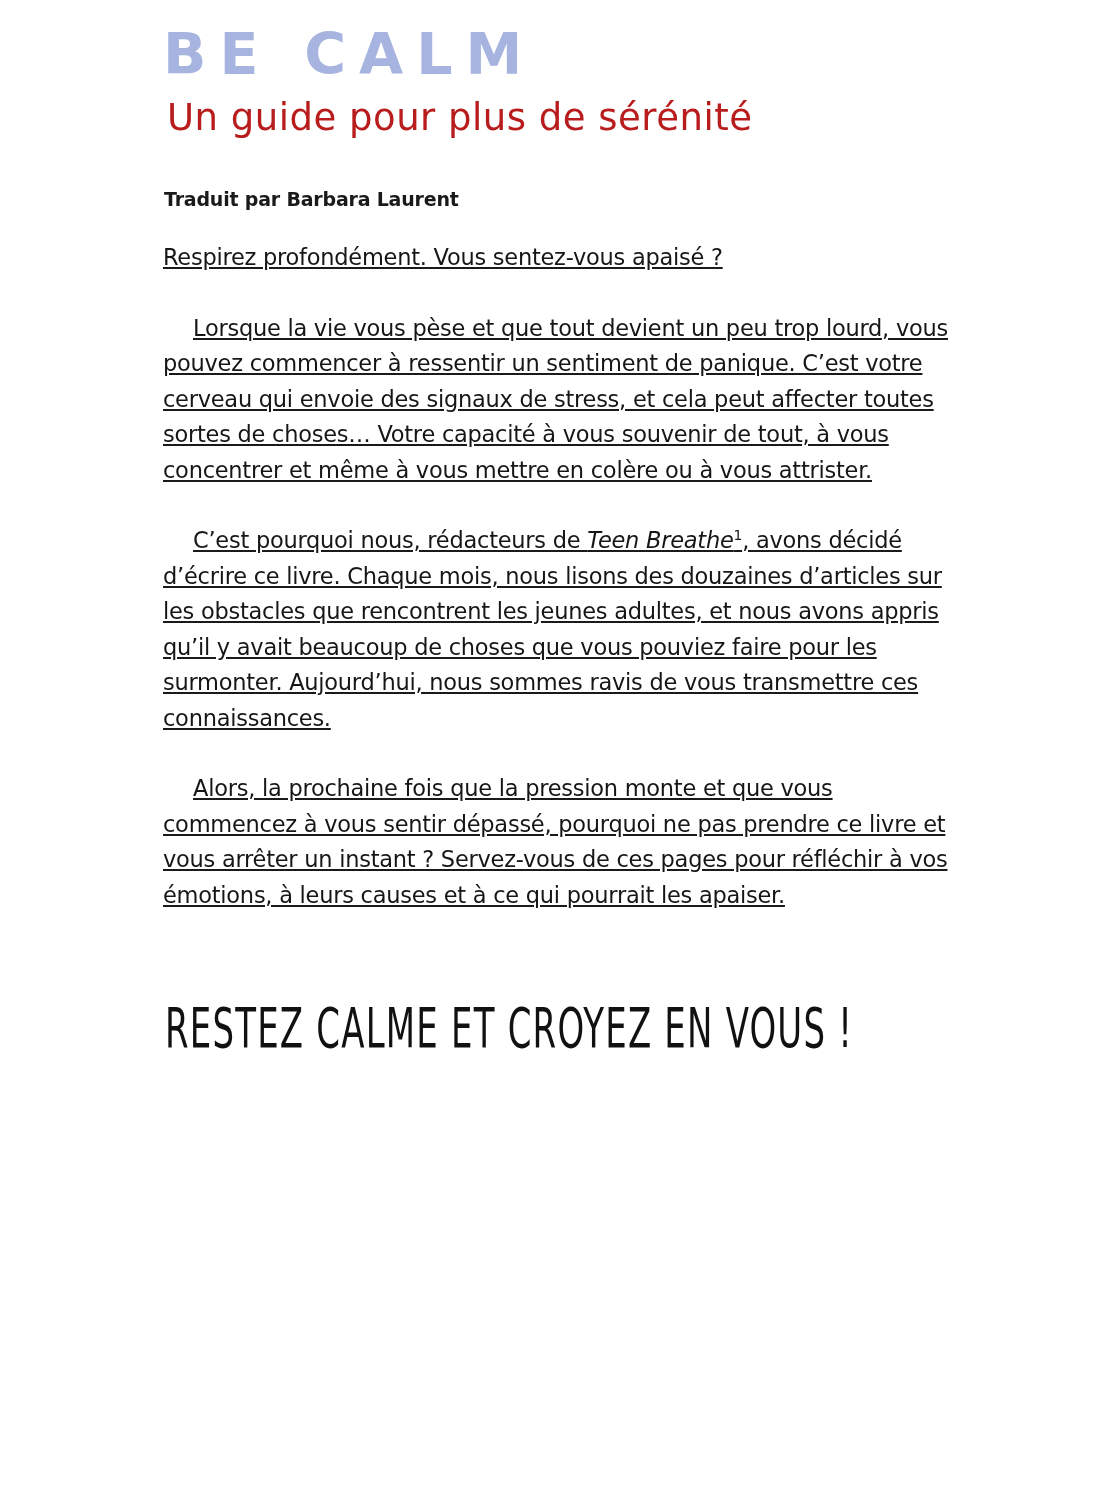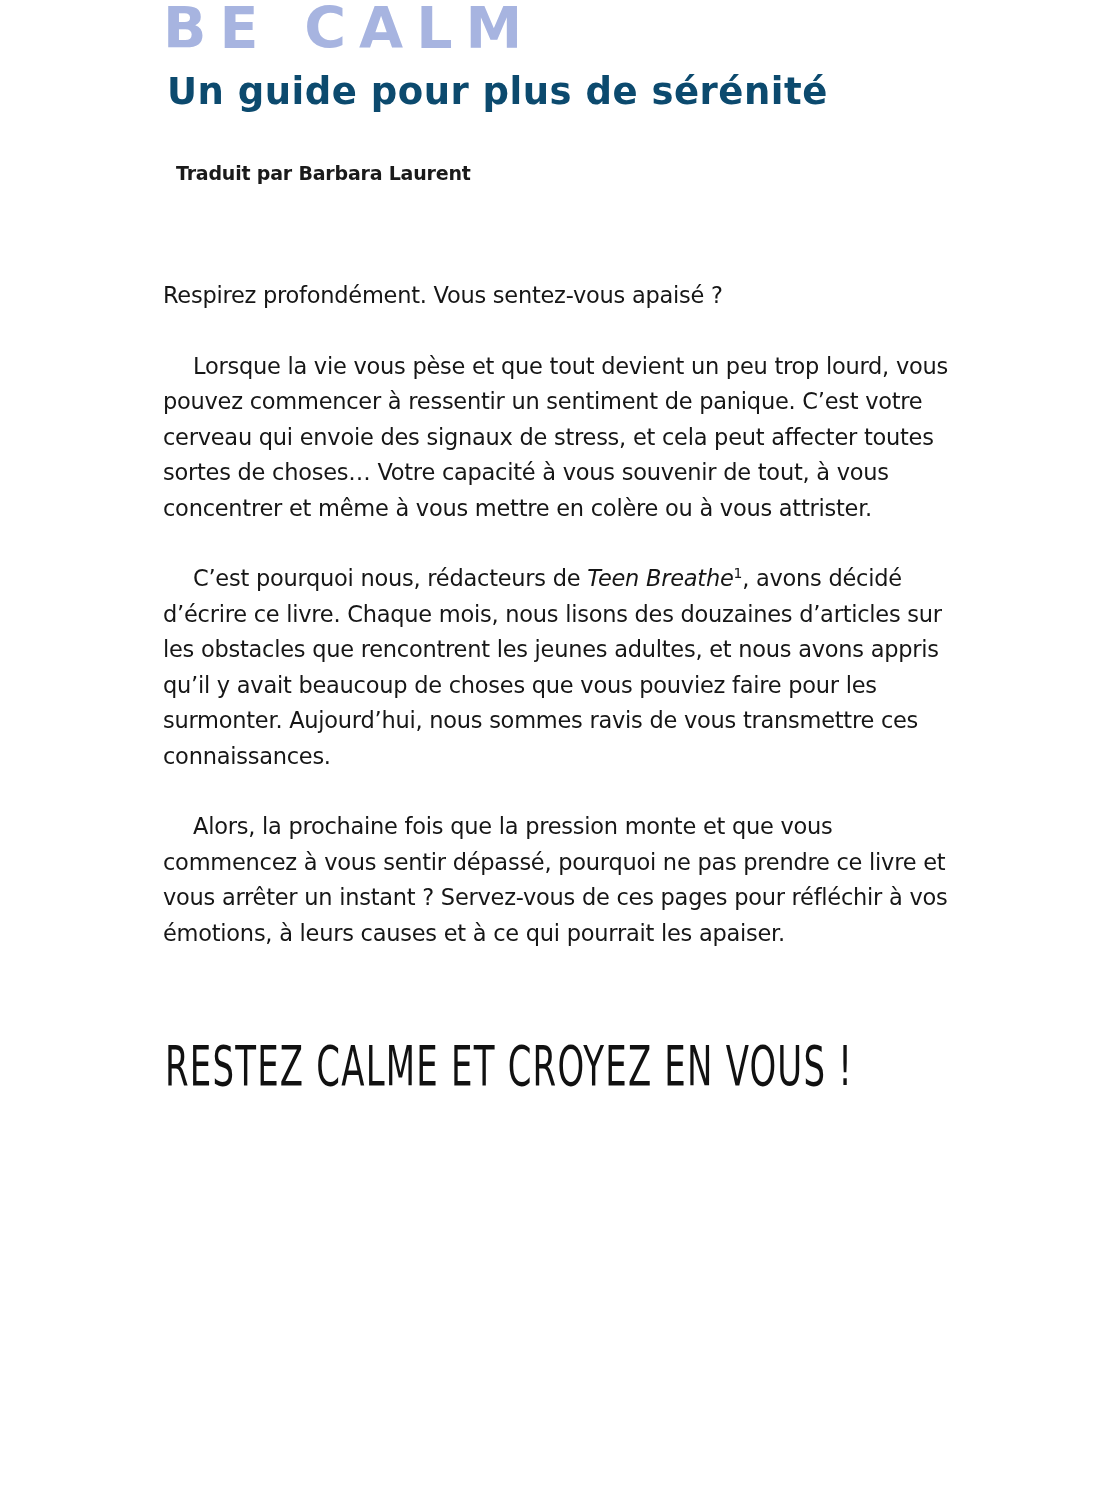"BE CALM" .title-block { margin-top: none -> 26px }
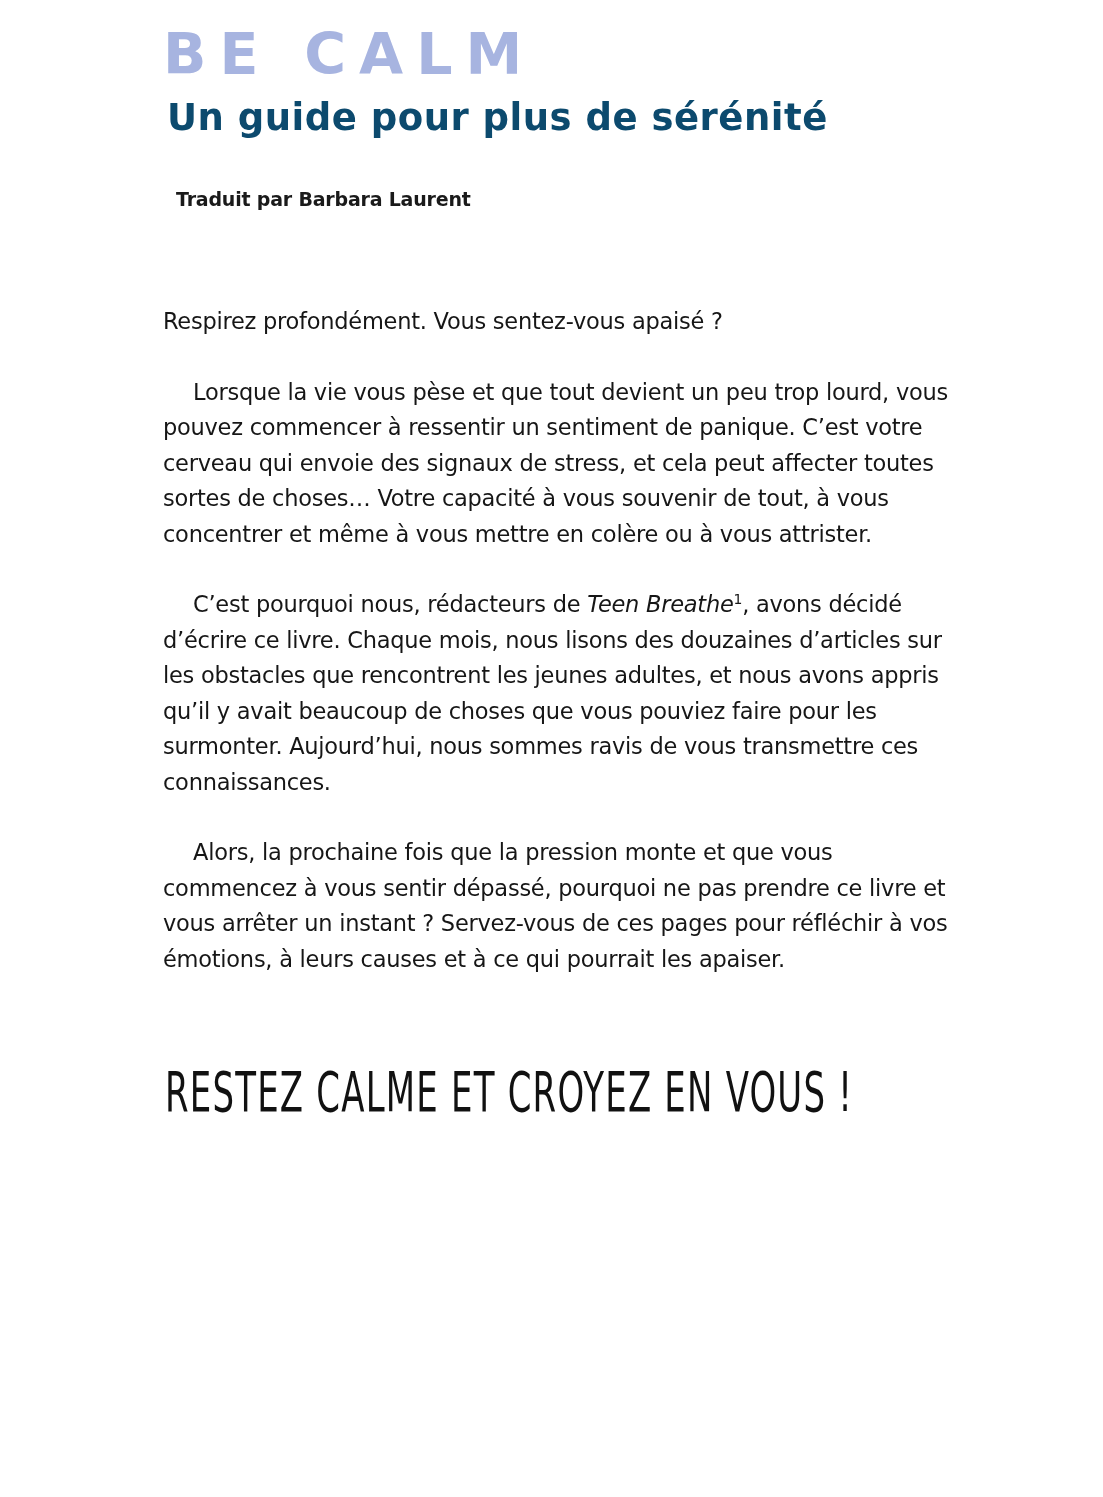"Un guide pour plus de" .doc-subtitle { color: #0c4a6e -> #b91c1c; font-weight: 700 -> 400 }
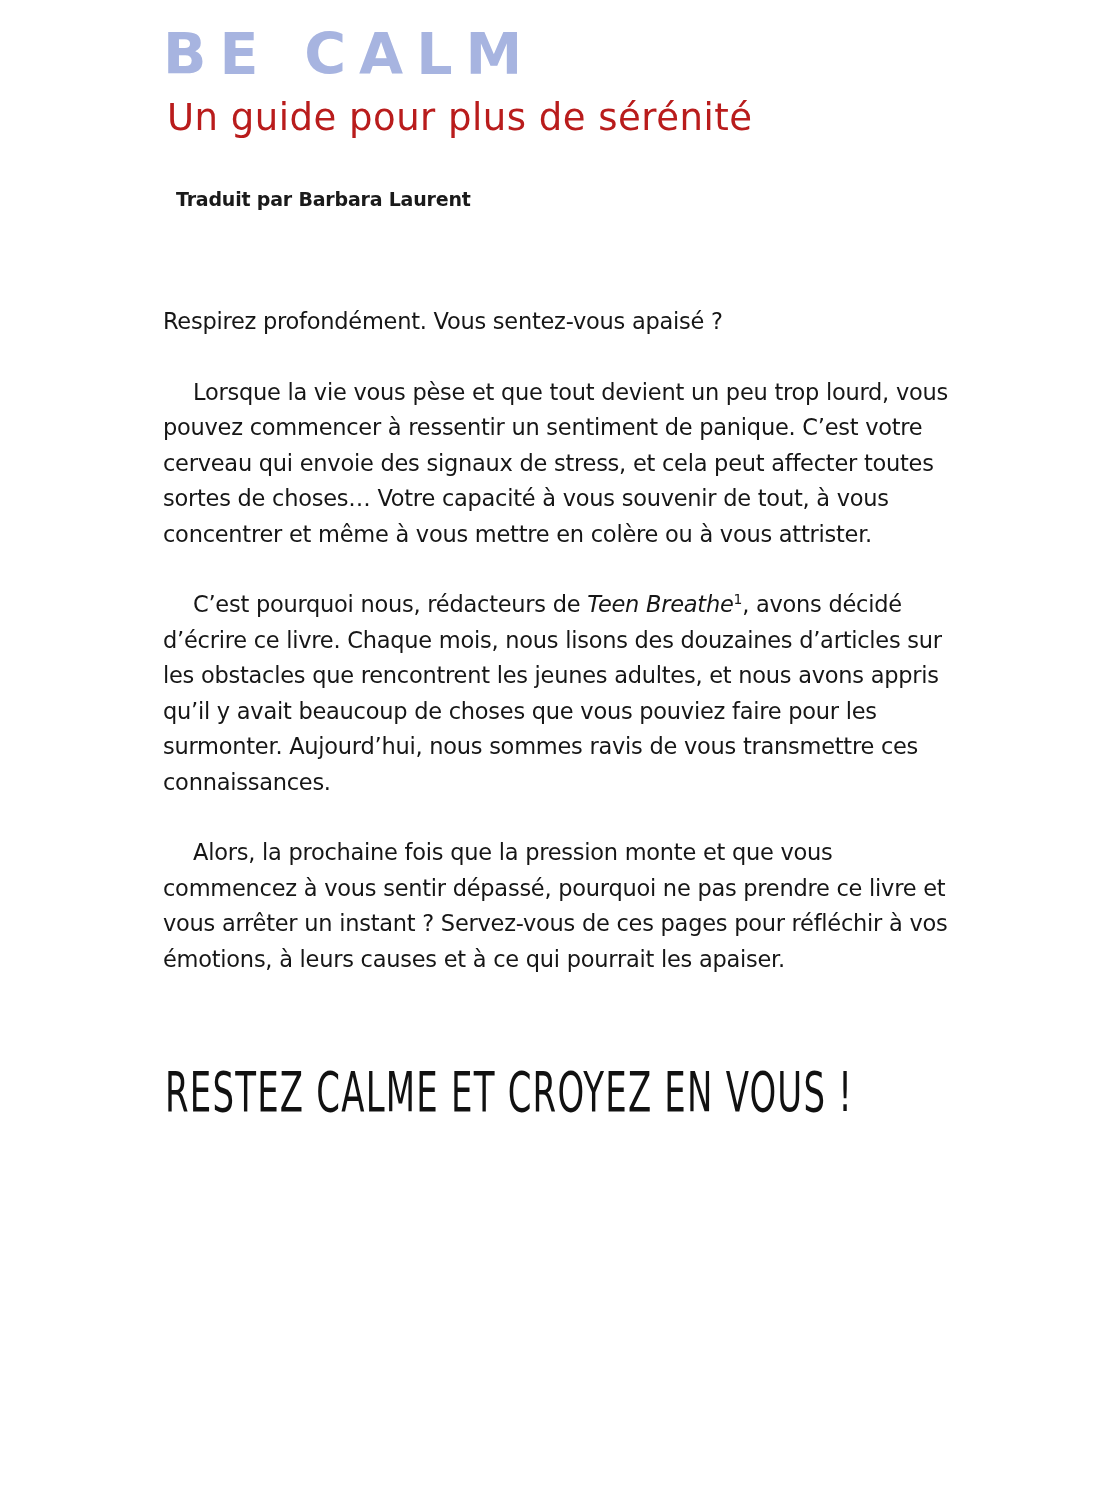"Traduit par Barbara Laurent" .byline { margin: 52px 0 0 13px -> 52px 0 0 1px }
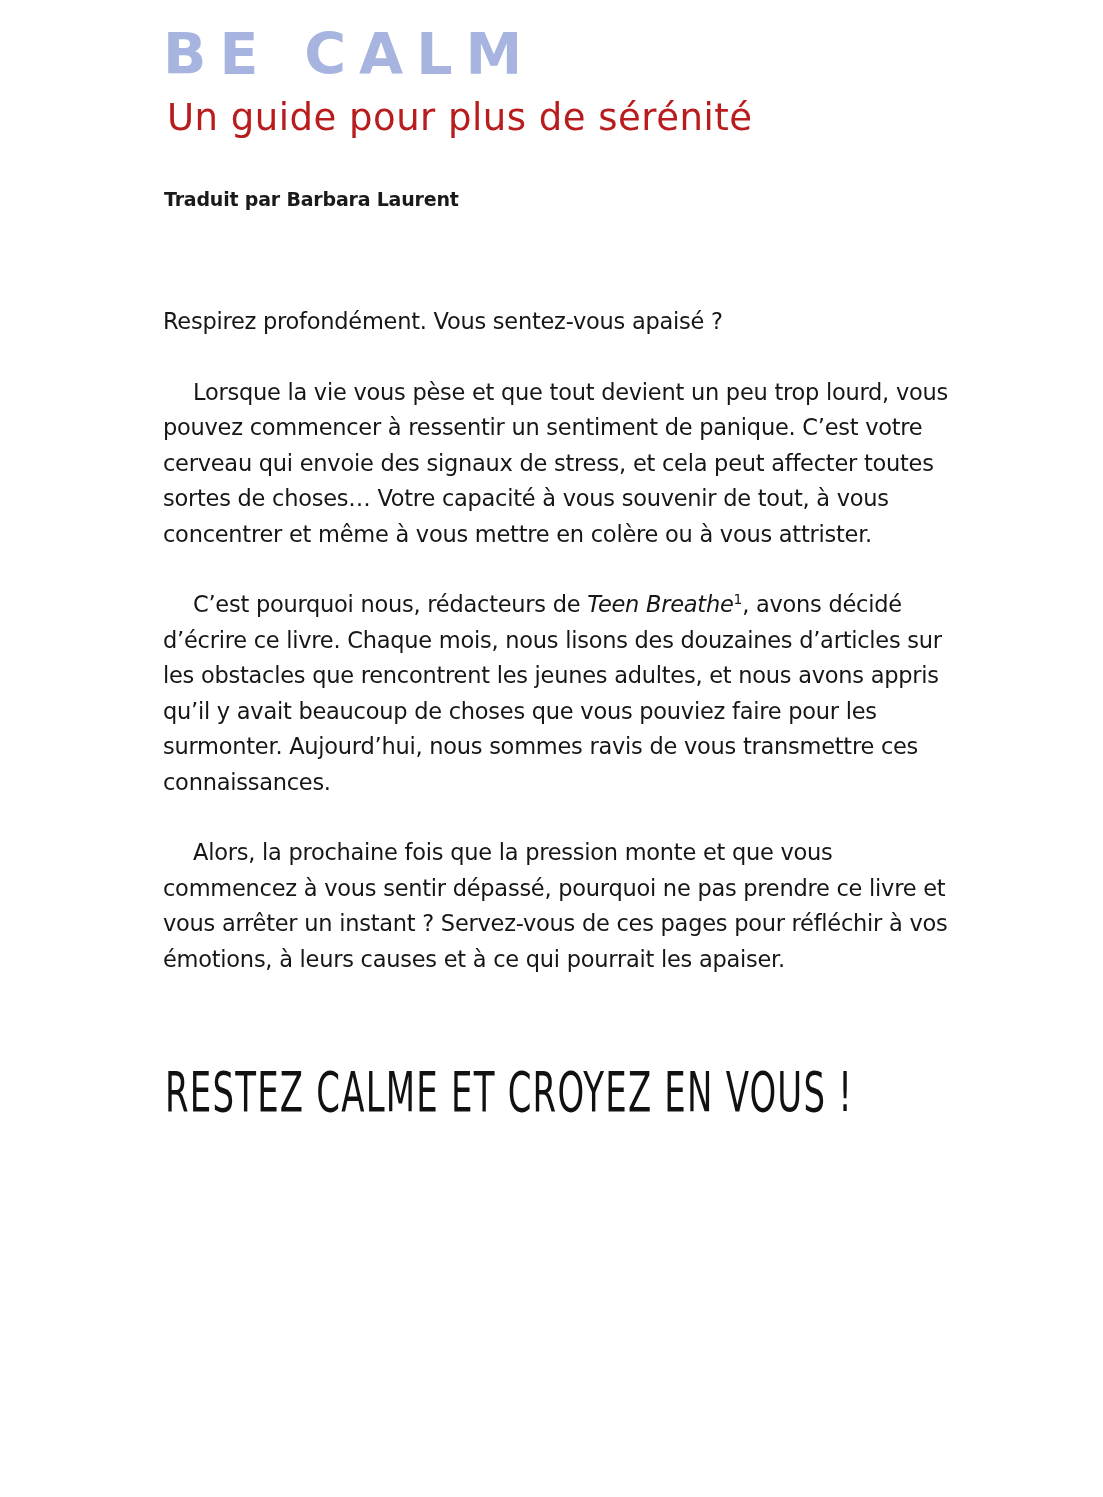"Respirez profondément. Vous sentez-vous" .body-copy { margin-top: 94px -> 30px; text-decoration: none -> underline }
